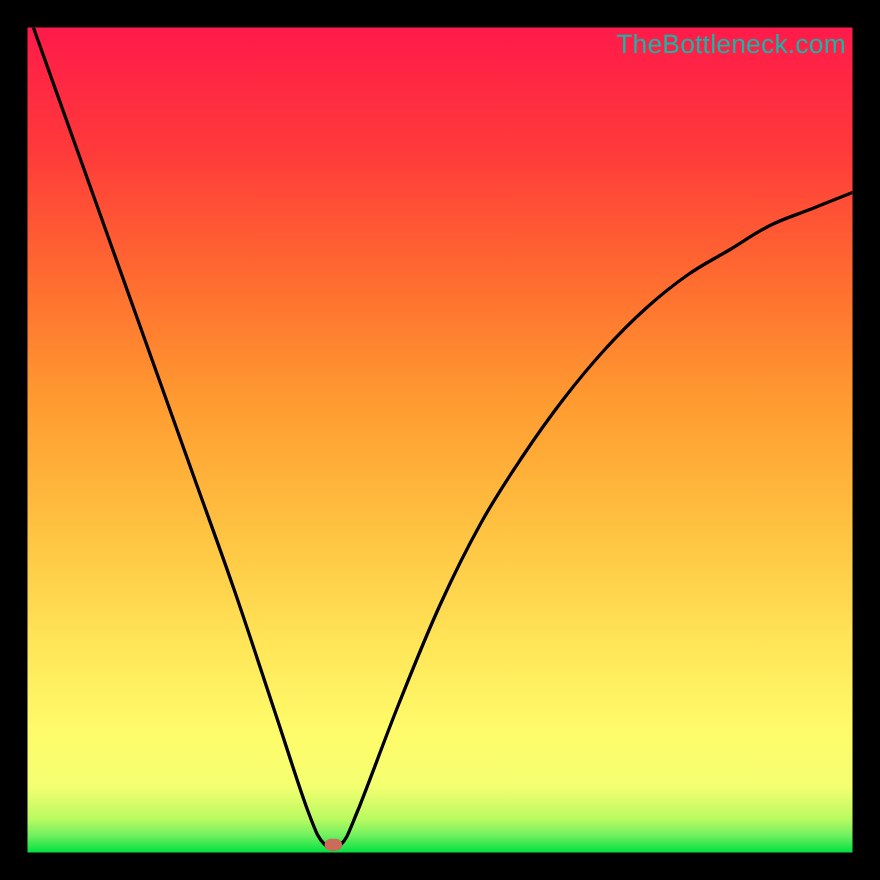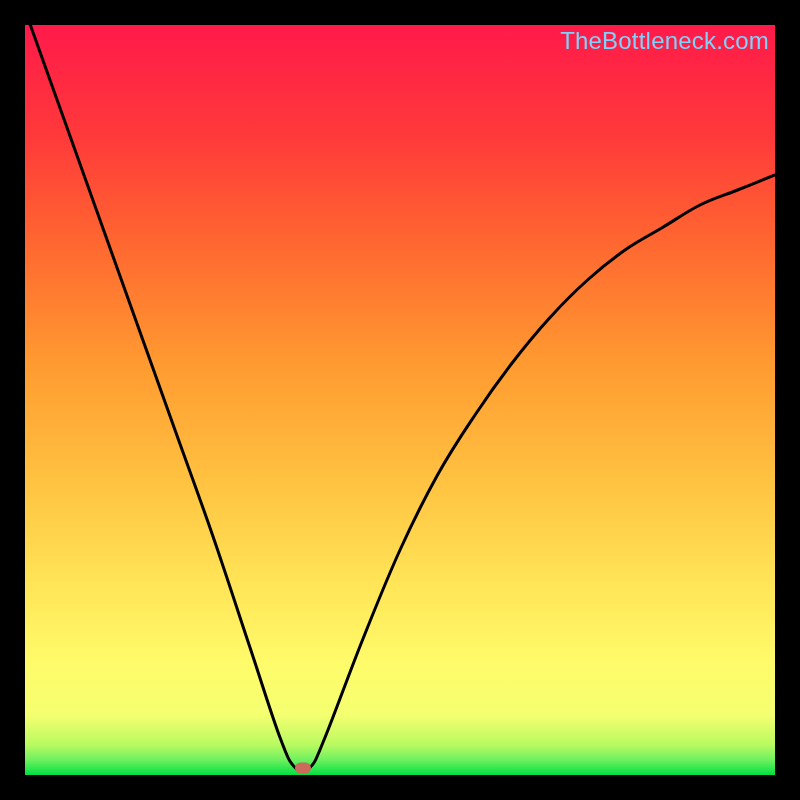"TheBottleneck.com" .watermark { color: #7dd3fc -> #14b8a6 }
